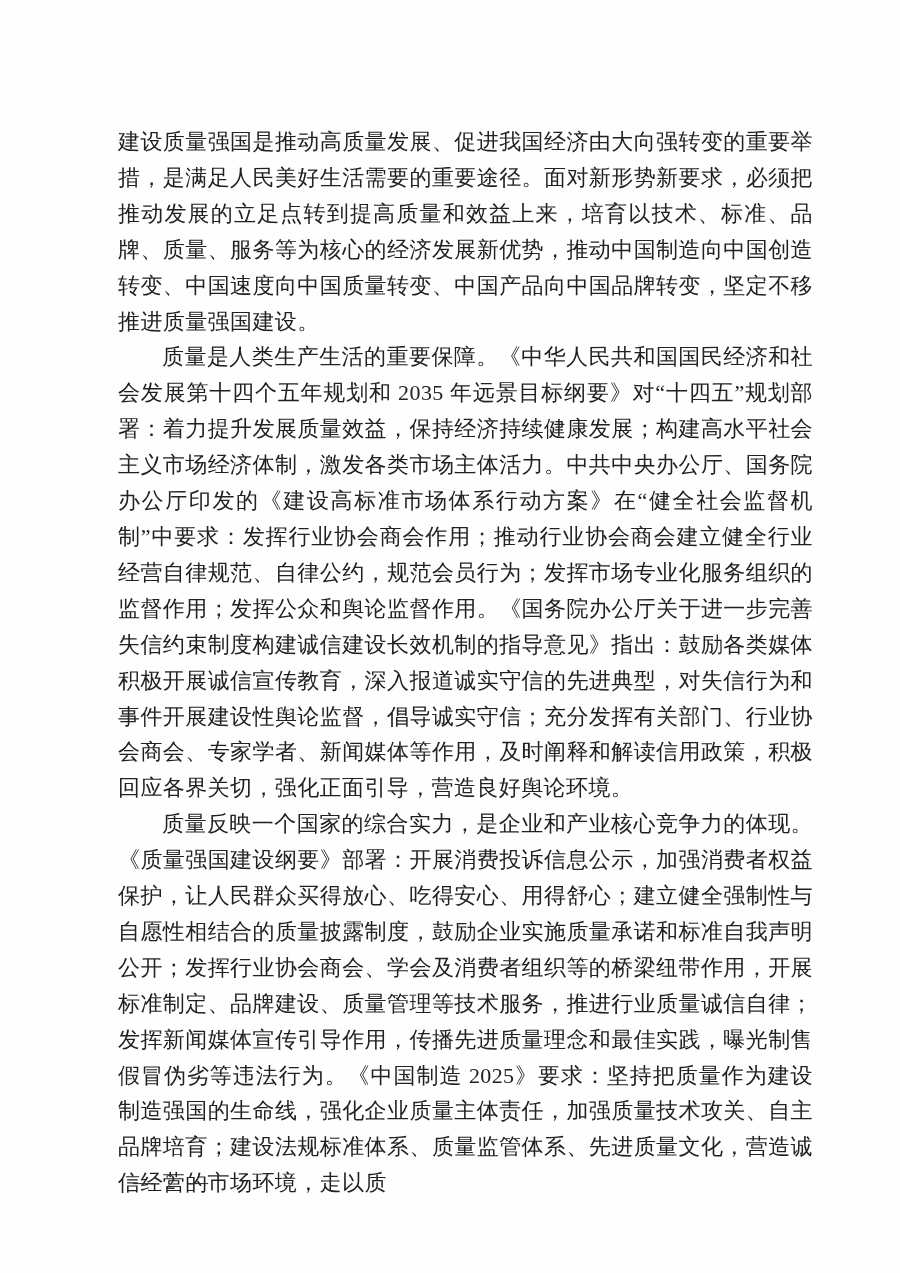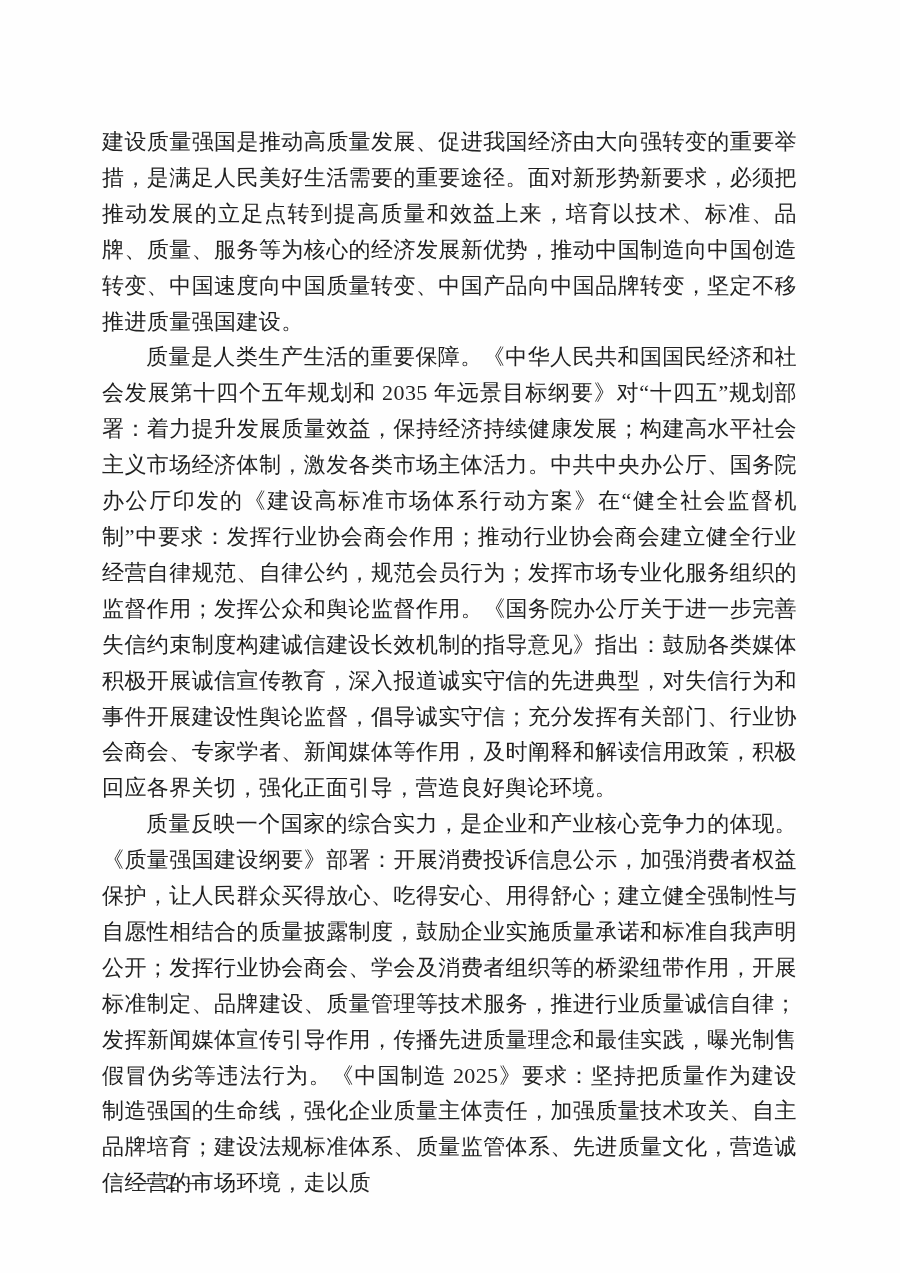"建设质量强国是推动高质量发展、促进我国经济由大向强转变的重要举措，是满足人民美好" .text-block { left: 102px -> 118px }
